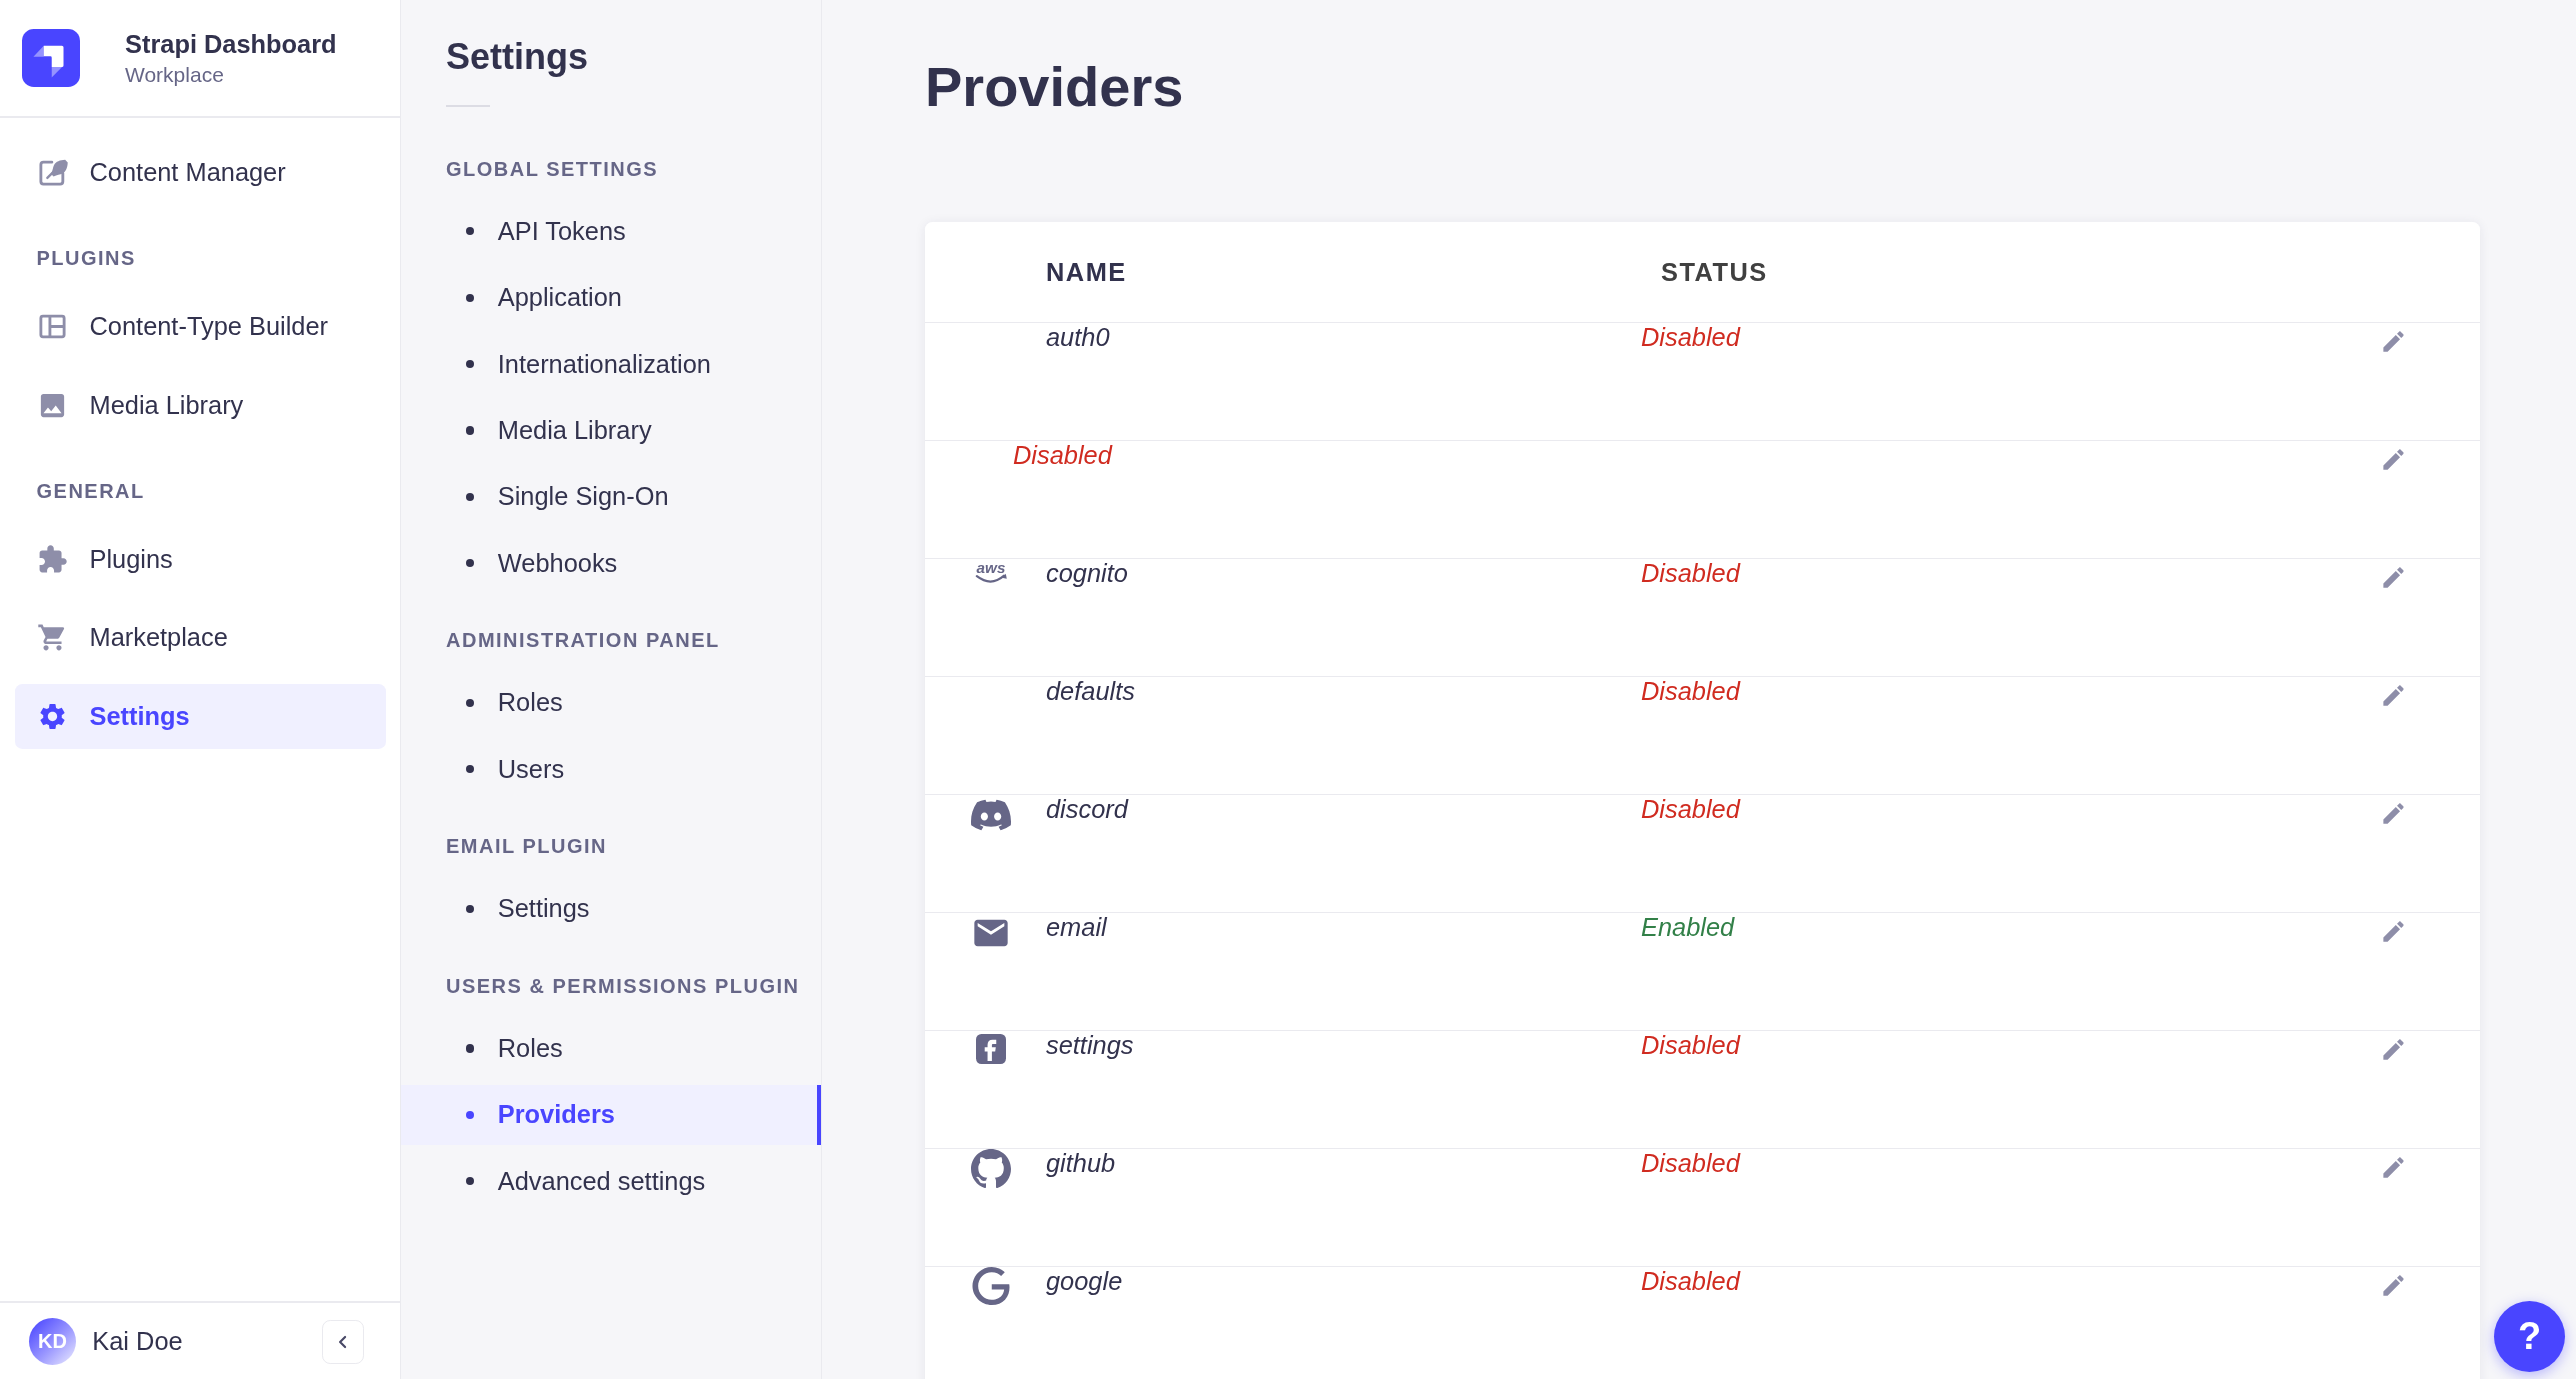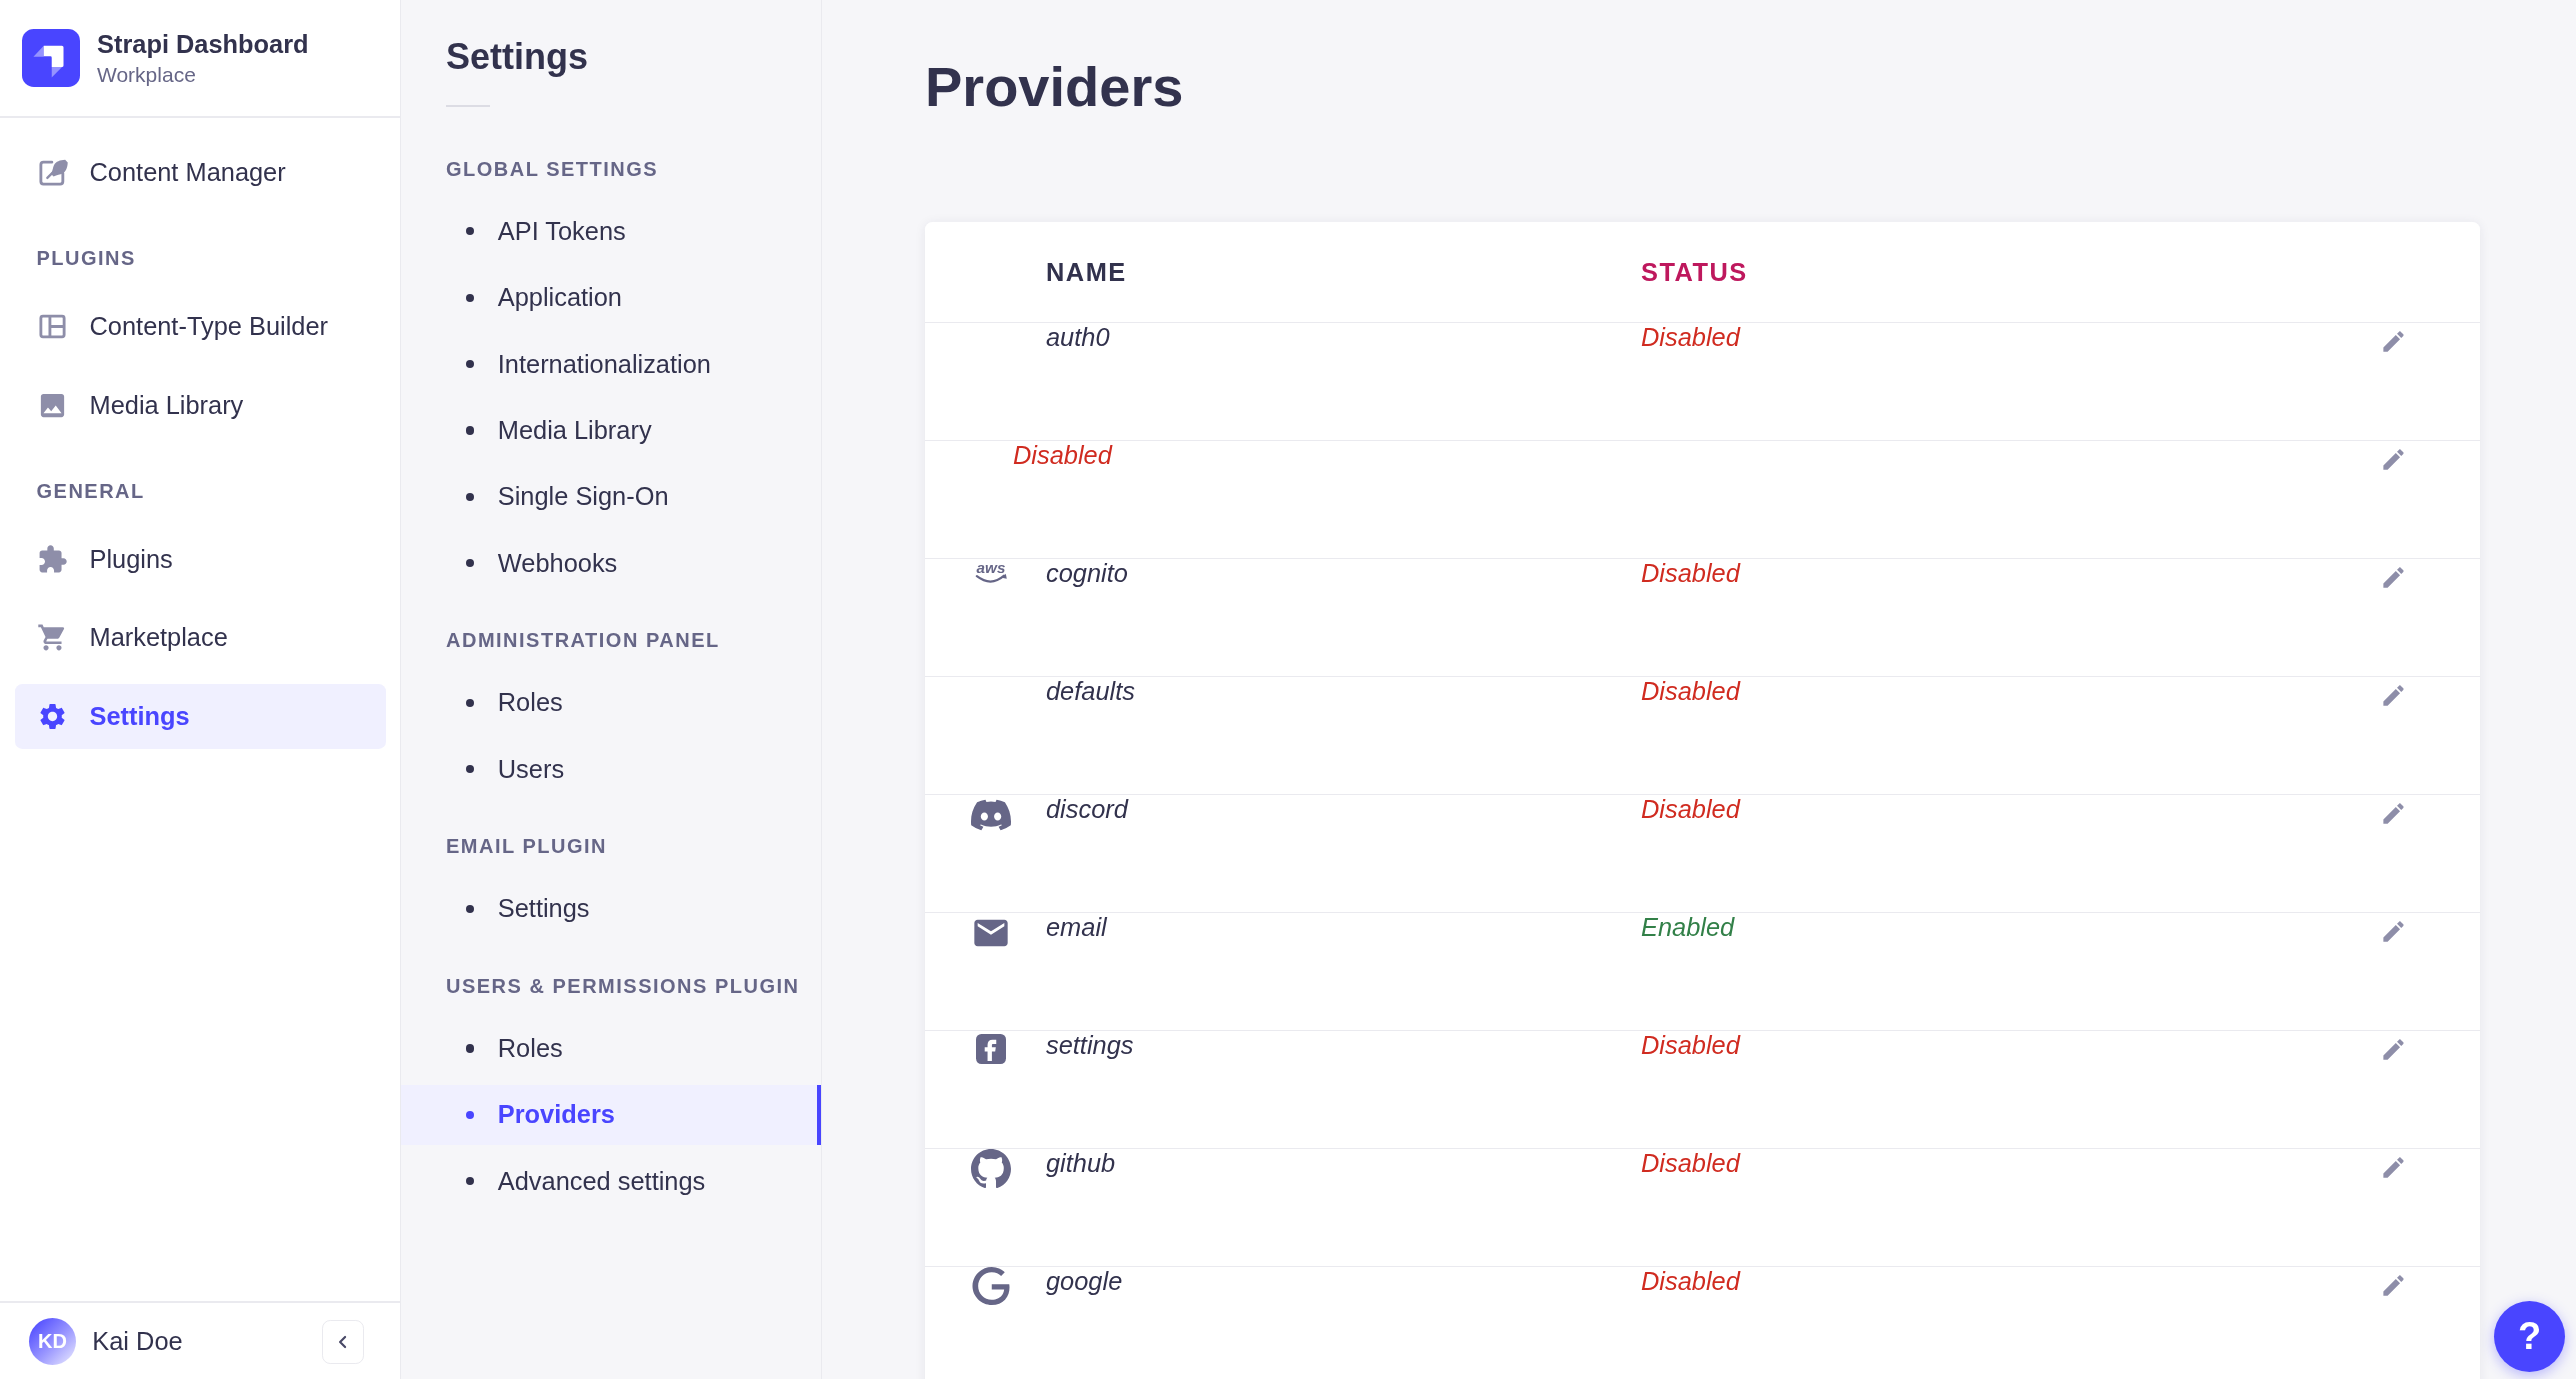"Strapi Dashboard" .brand { gap: none -> 28px }
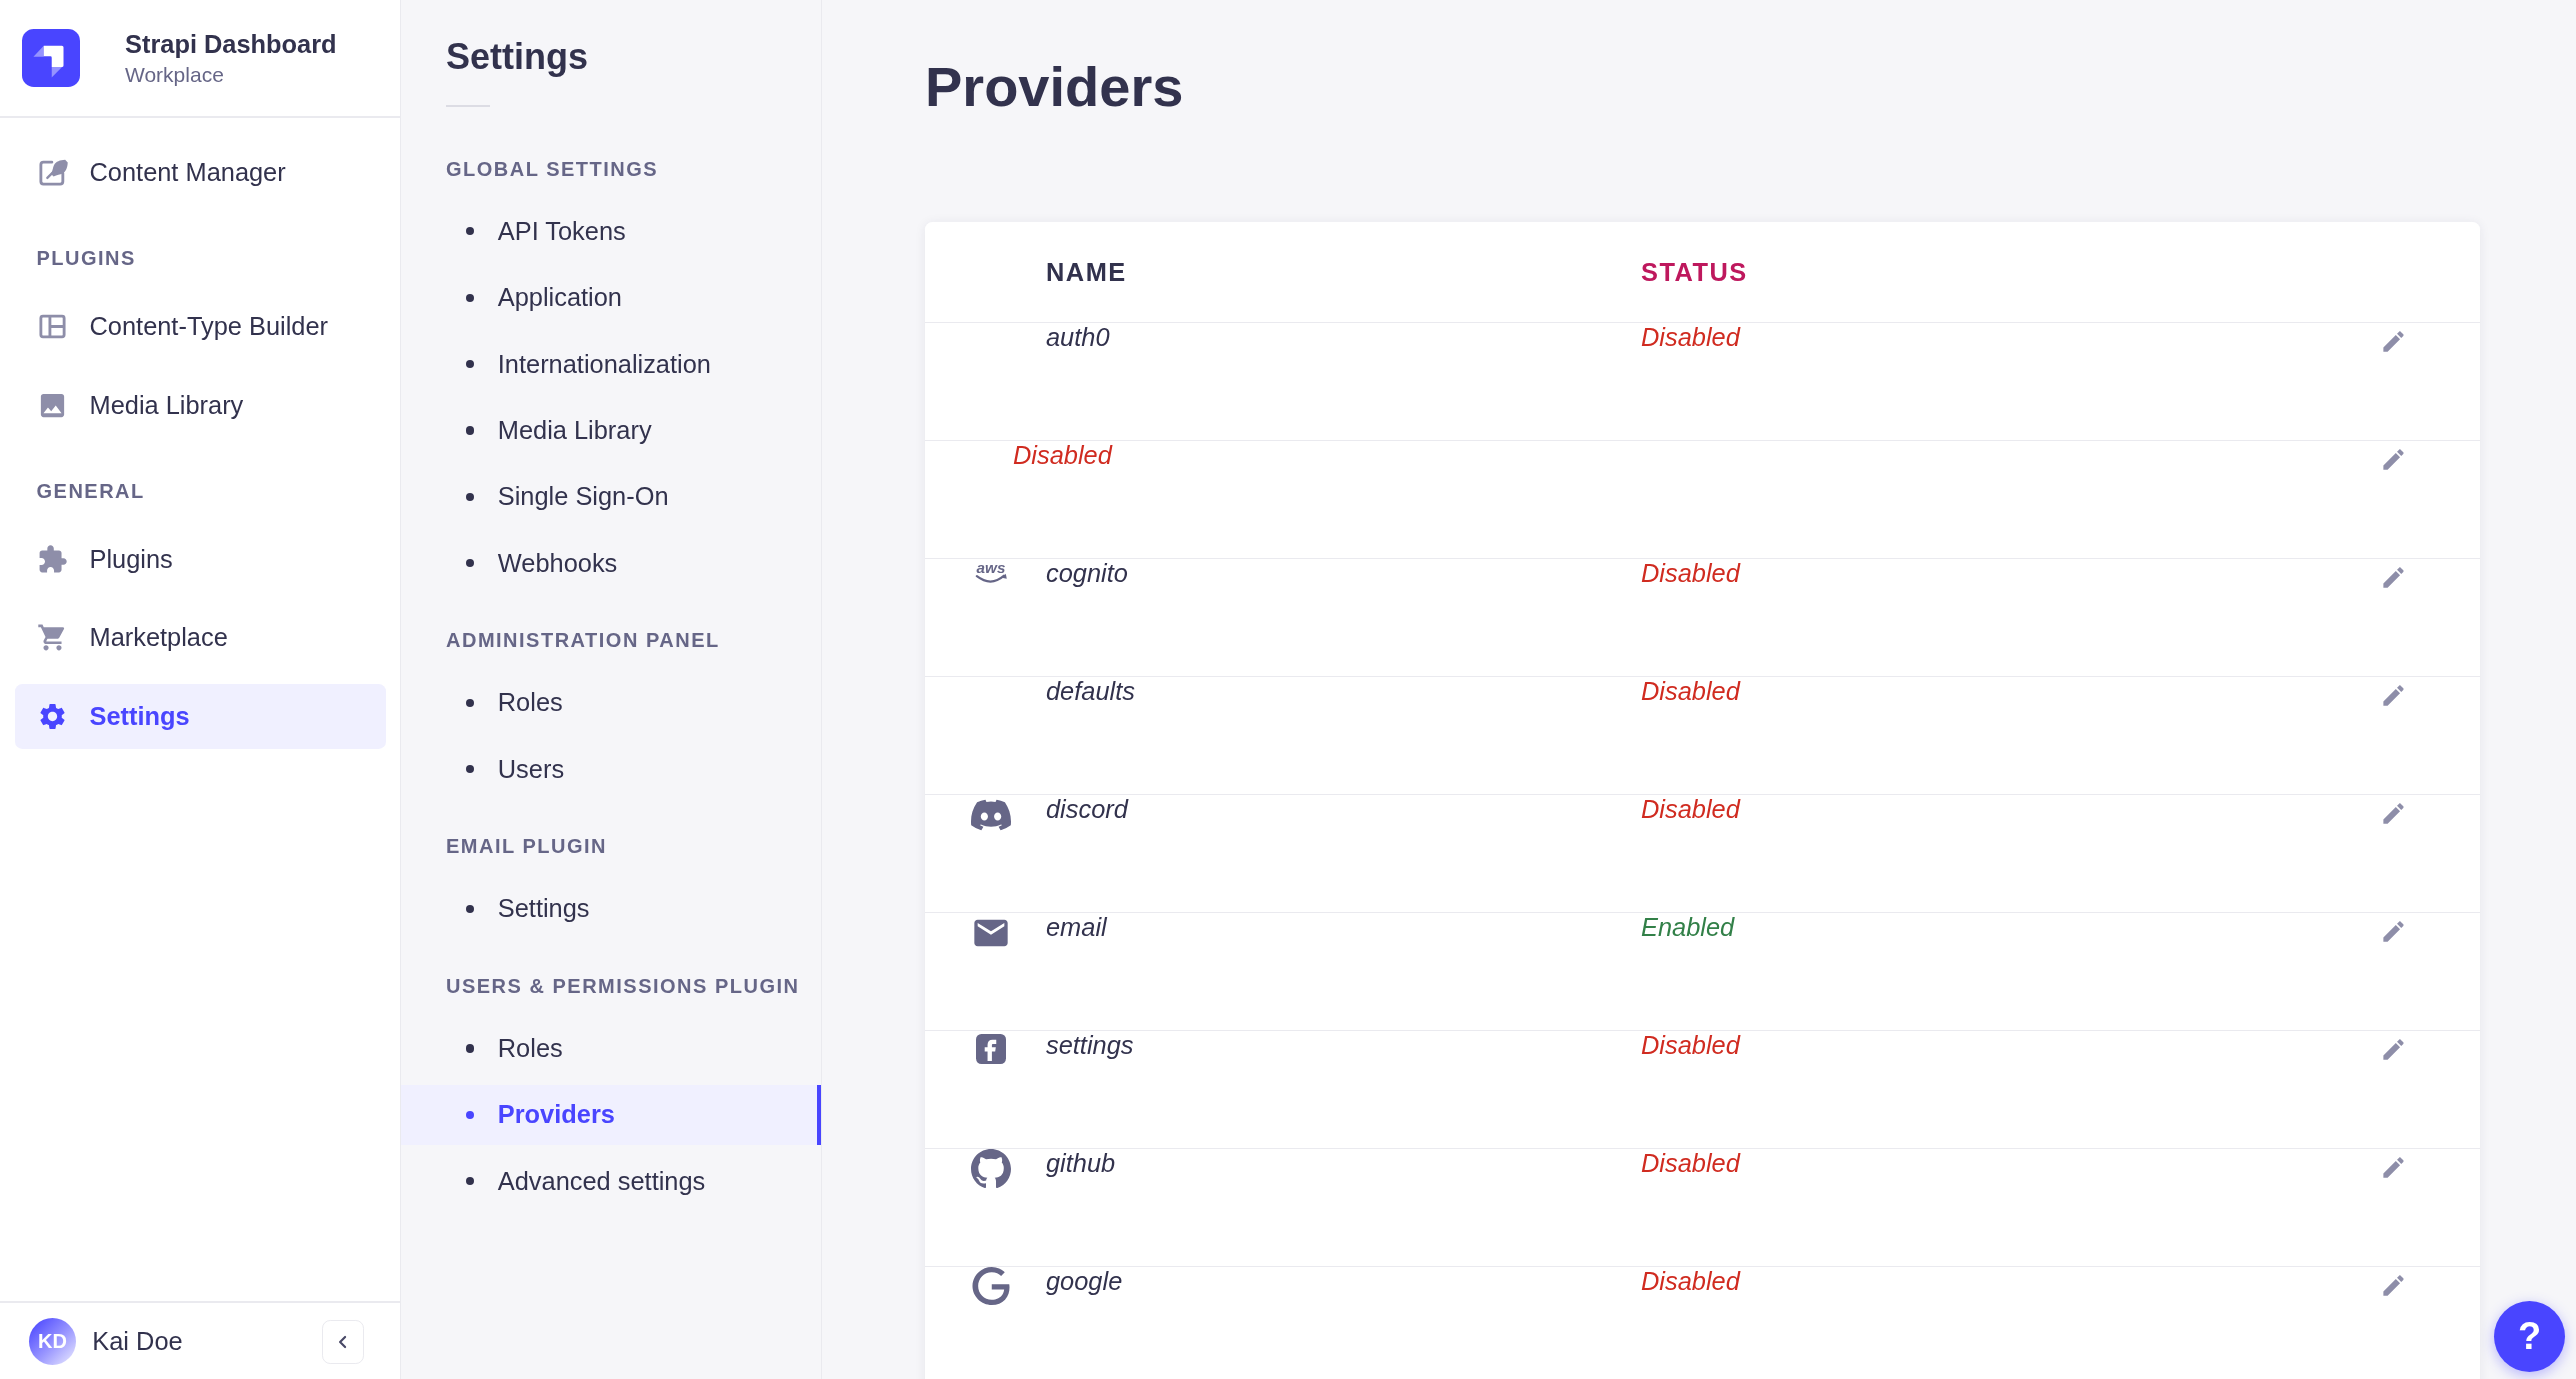"STATUS" .col-label { color: #be185d -> #404040; margin-left: none -> 20px }
